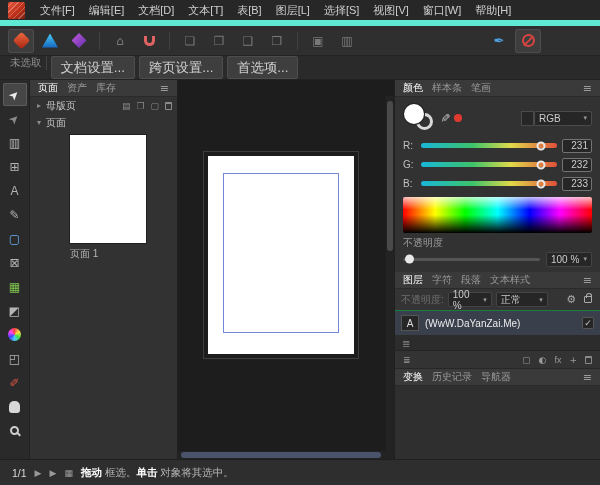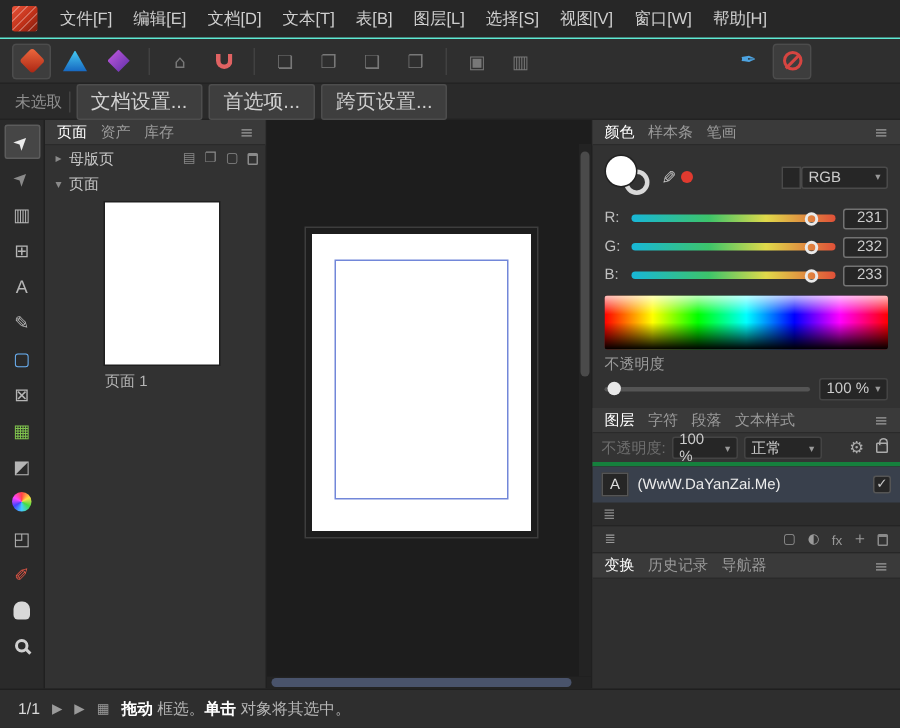"文件[F]" .menubar { border-bottom: 1px solid #5eead4 -> 6px solid #5eead4 }
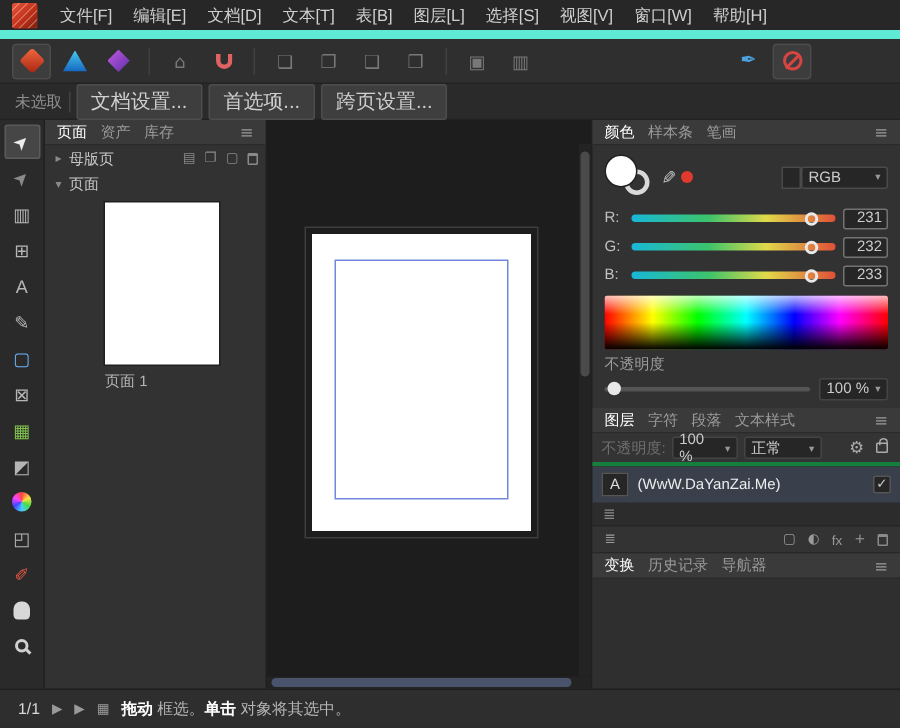"未选取" .contextbar { align-items: center -> none }
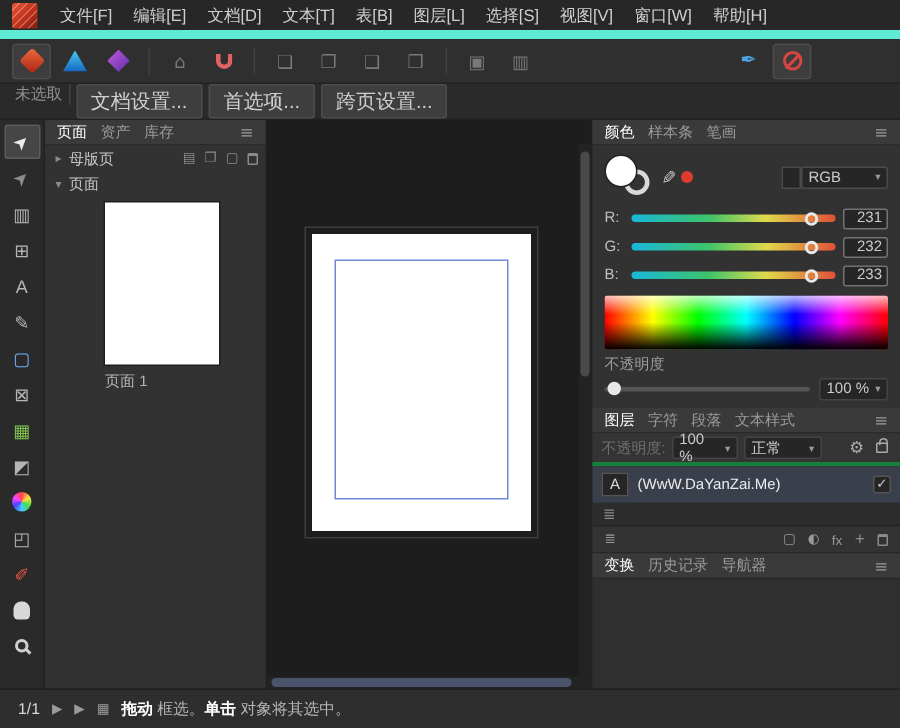"首选项..." button.ctx-btn { order: before "跨页设置..." -> after "跨页设置..." }
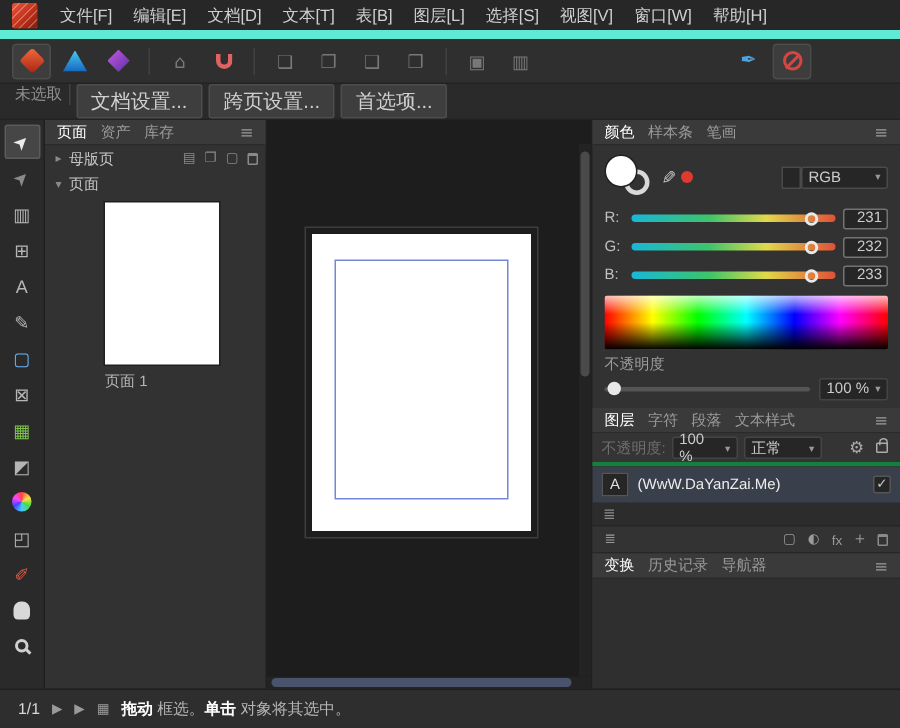"不透明度:" .layers-controls { border-bottom: 3px solid #15803d -> 1px solid #15803d }
